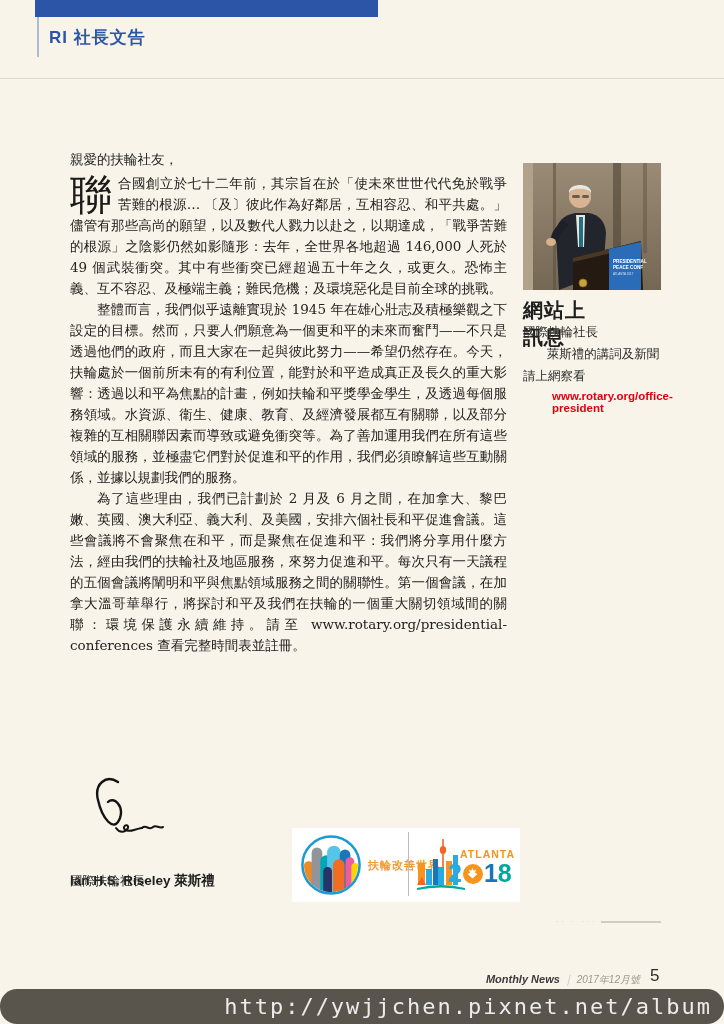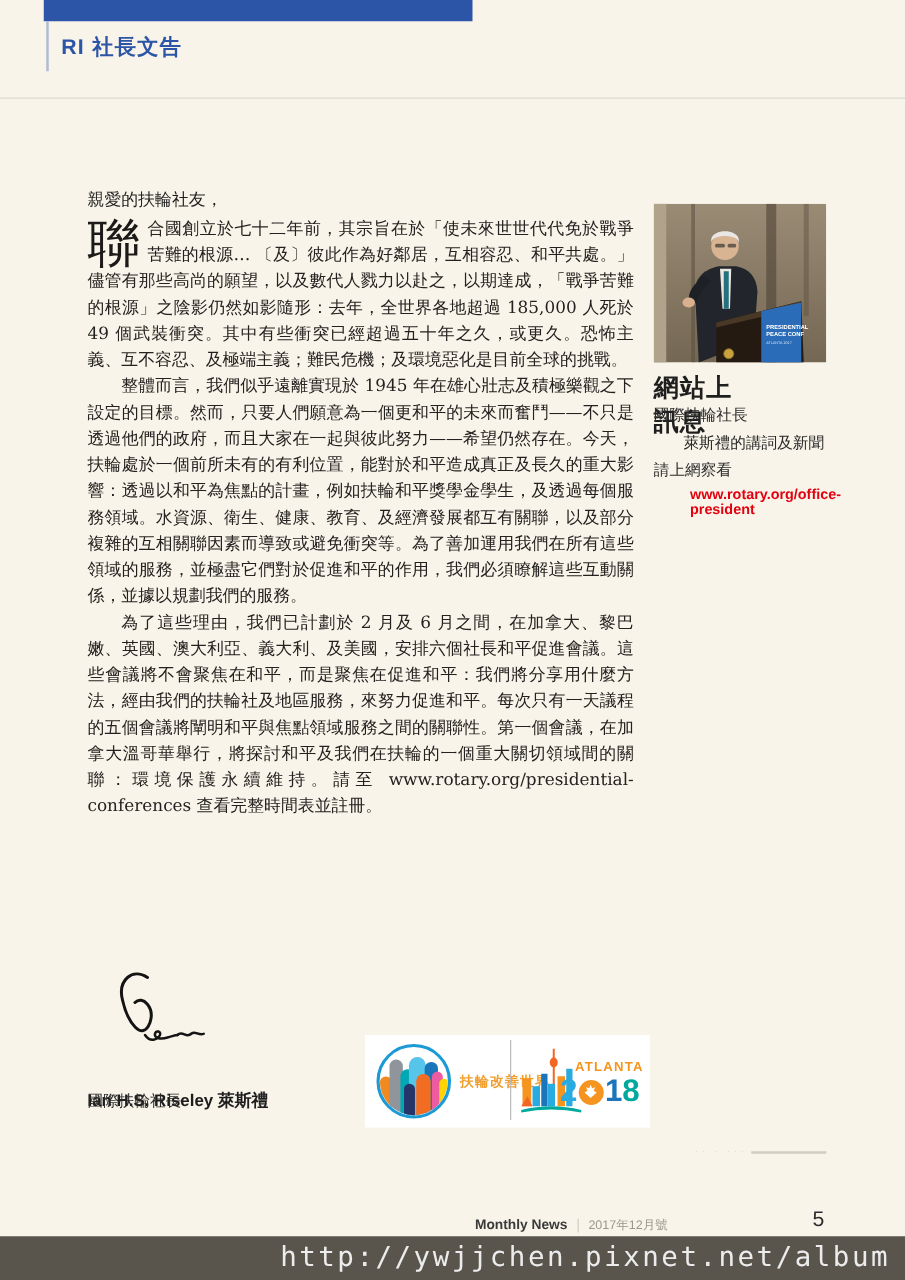"合國創立於七十二年前，其宗旨在於「使未來世世代代免於戰爭苦難的根源…" span { text: 185,000 -> 146,000 }
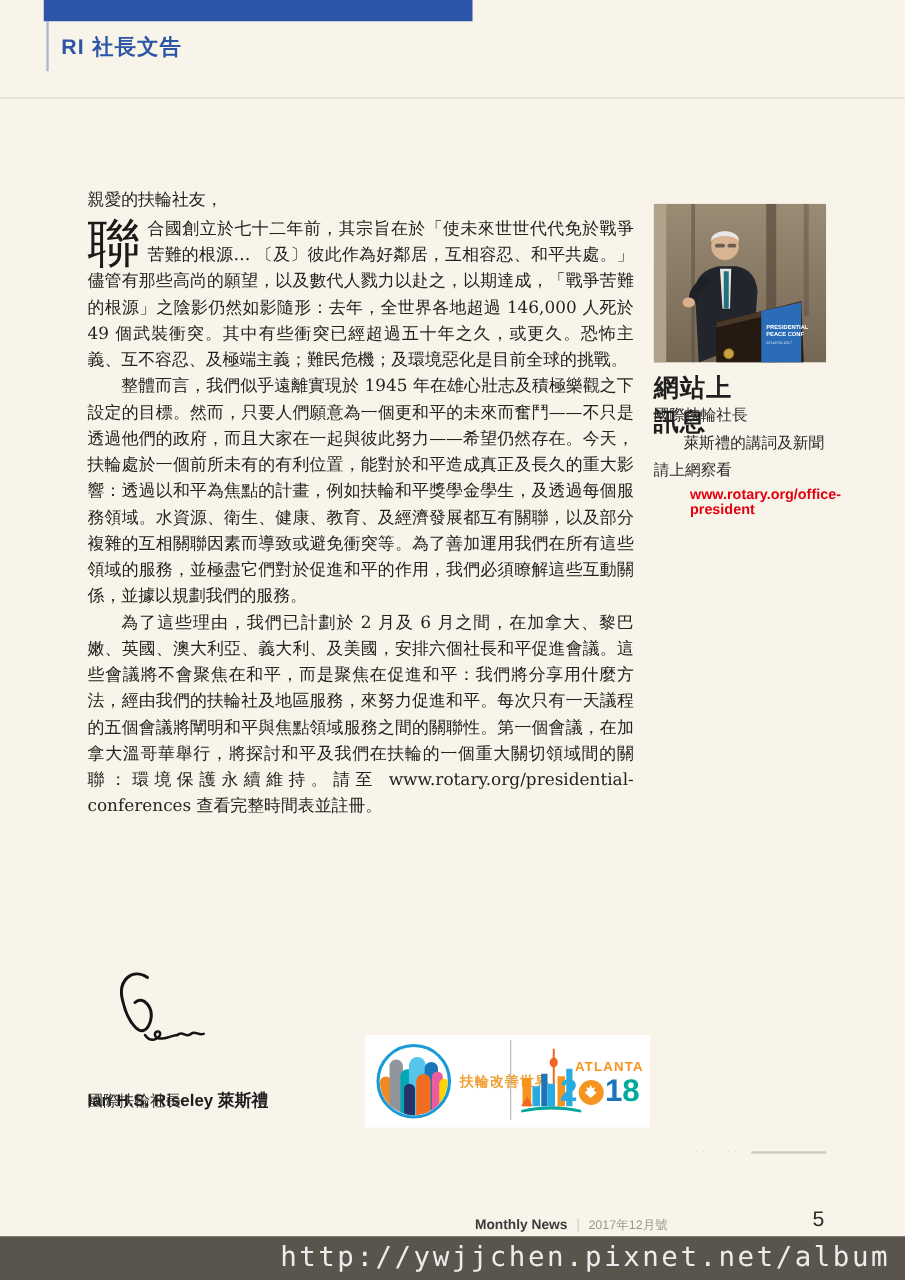"Monthly News ｜ 2017年12月號" .footer { font-style: none -> italic; text-align: none -> right }
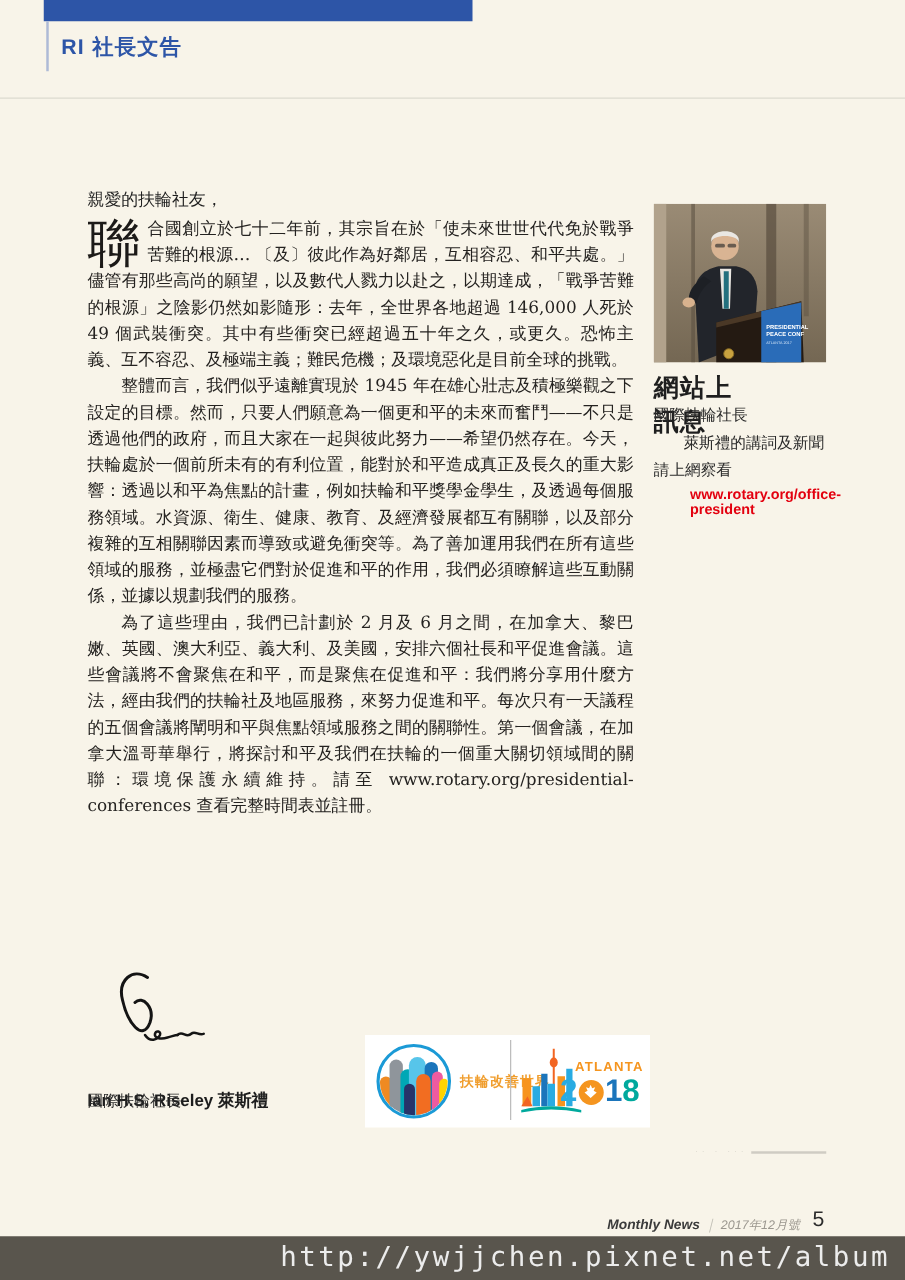"http://ywjjchen.pixnet.net/album" .watermark { border-radius: none -> 17px }
